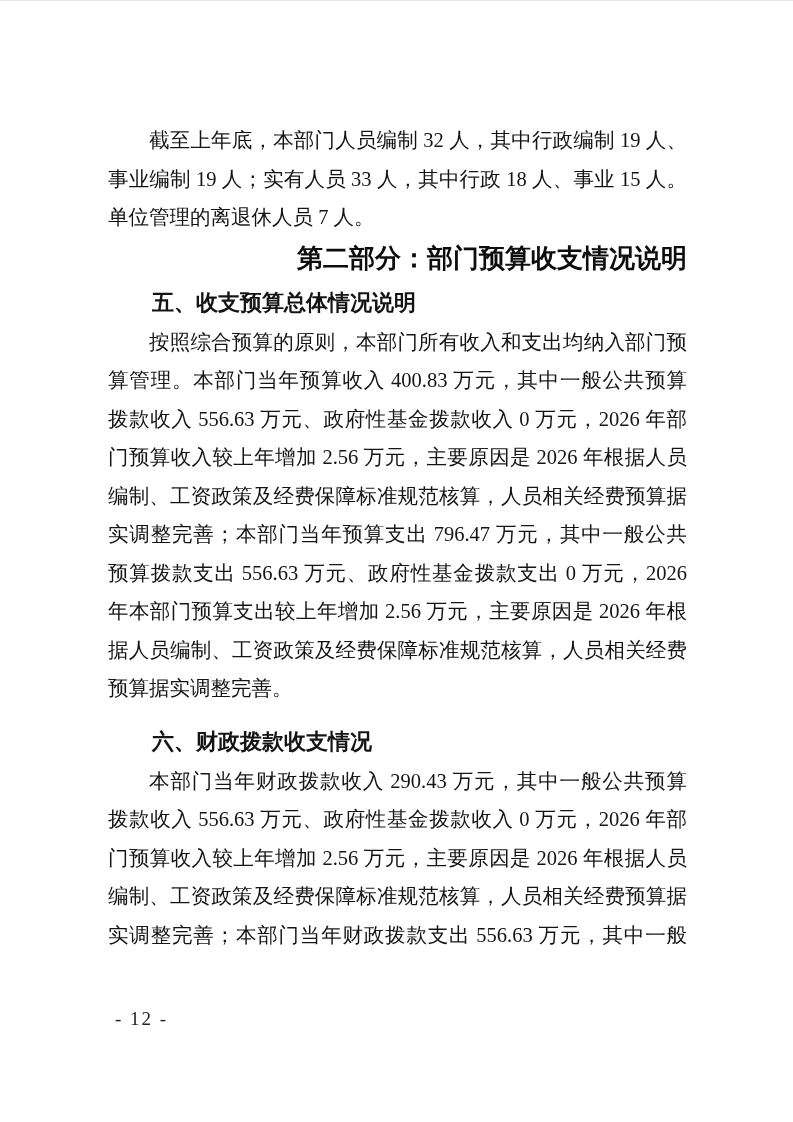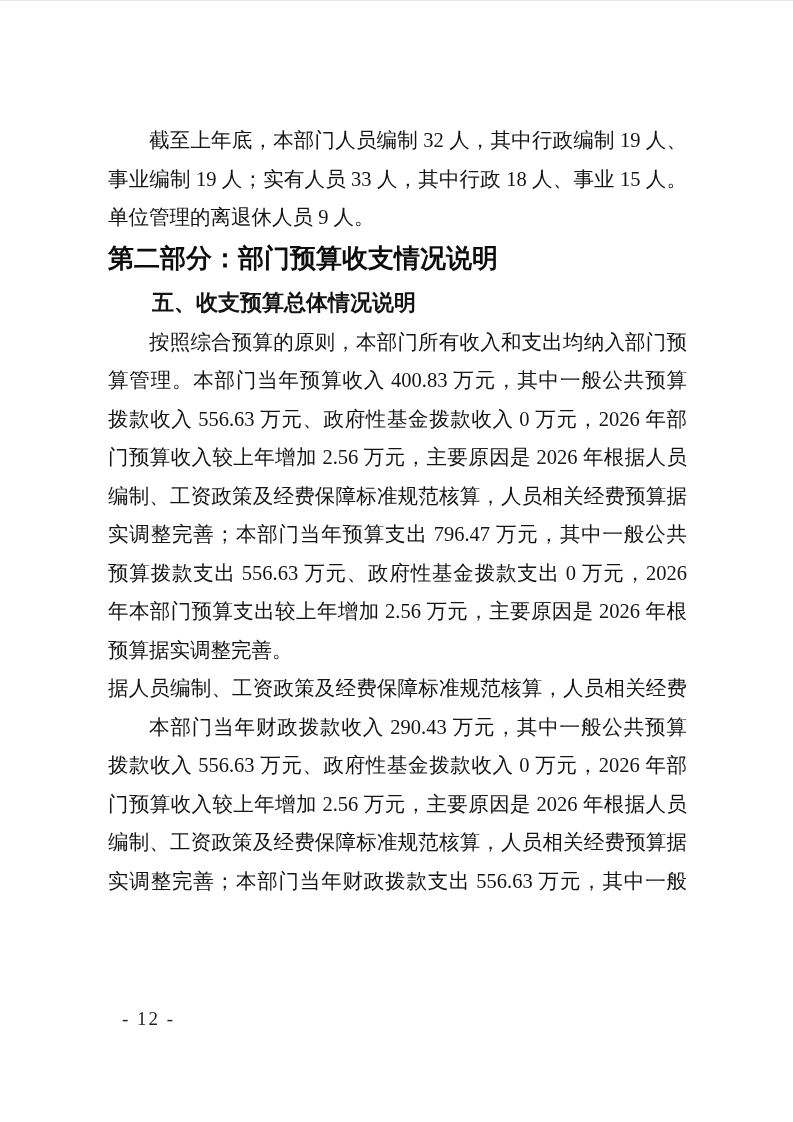"单位管理的离退休人员 9 人。" div.line { text: 9 -> 7 }
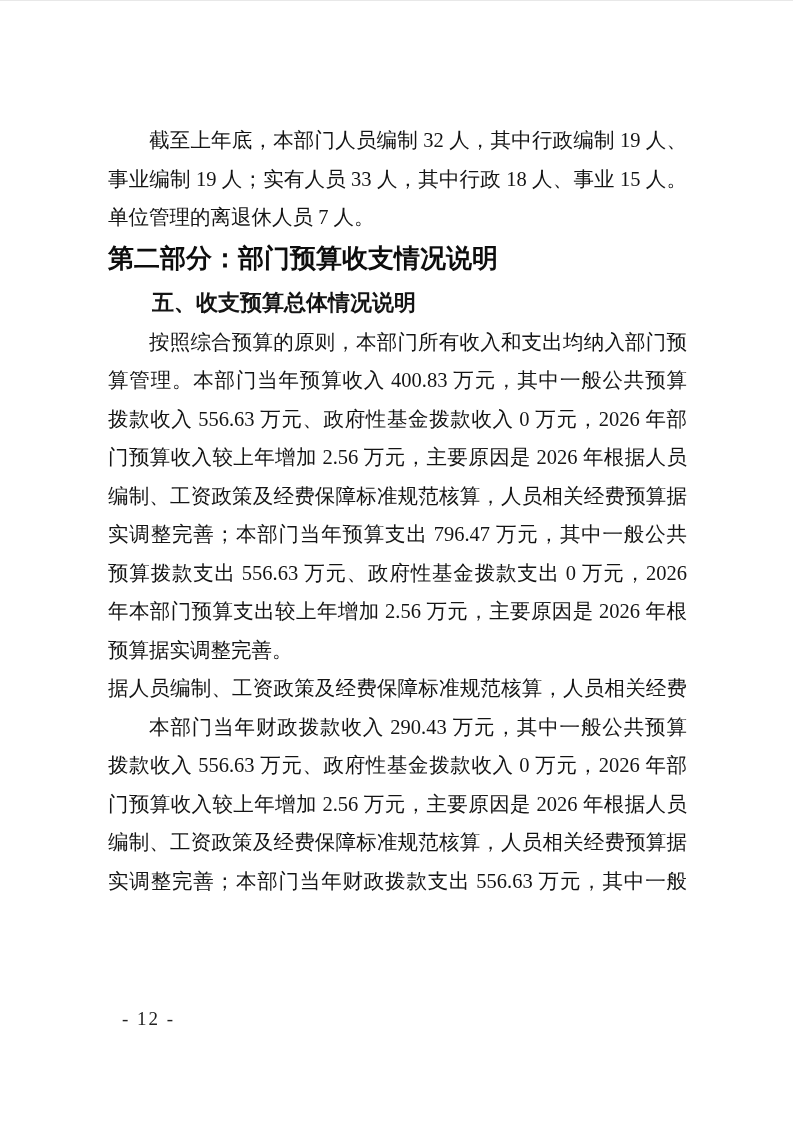"第二部分：部门预算收支情况说明" .part-heading { text-align: left -> right }
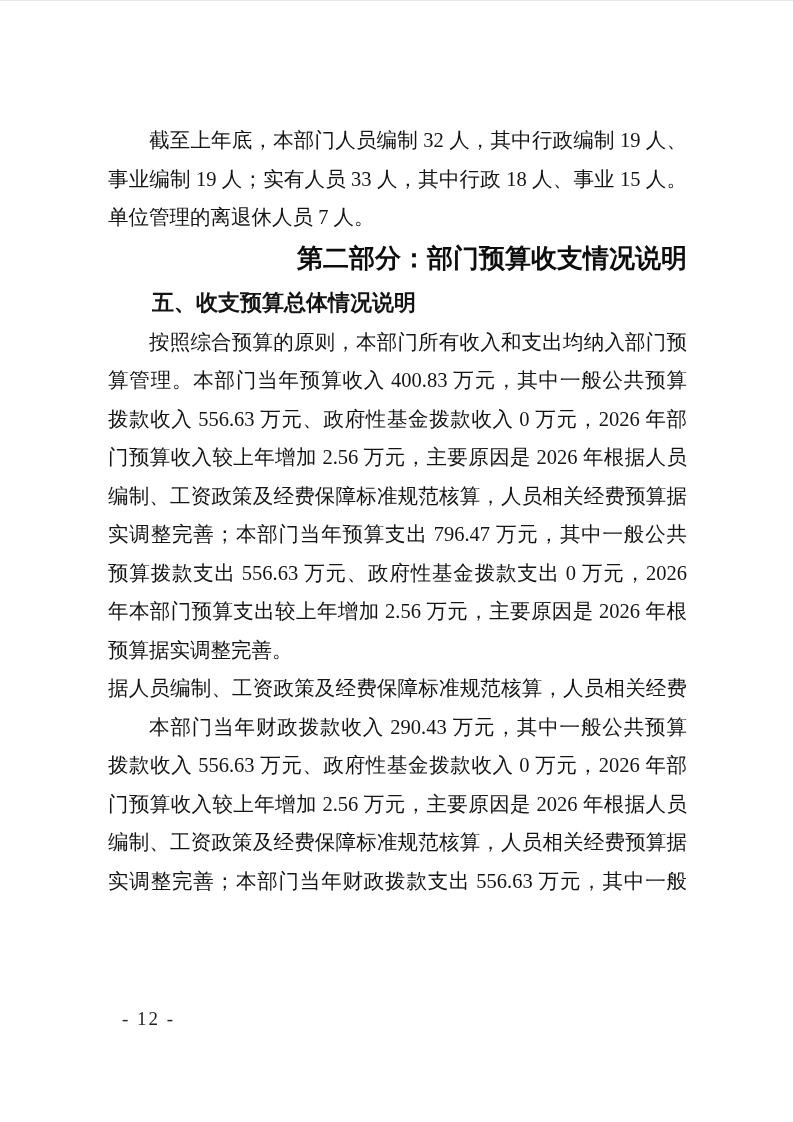"预算据实调整完善。" div.line { order: before "据人员编制、工资政策及经费保障标准规范核算，人员相关经费" -> after "据人员编制、工资政策及经费保障标准规范核算，人员相关经费" }
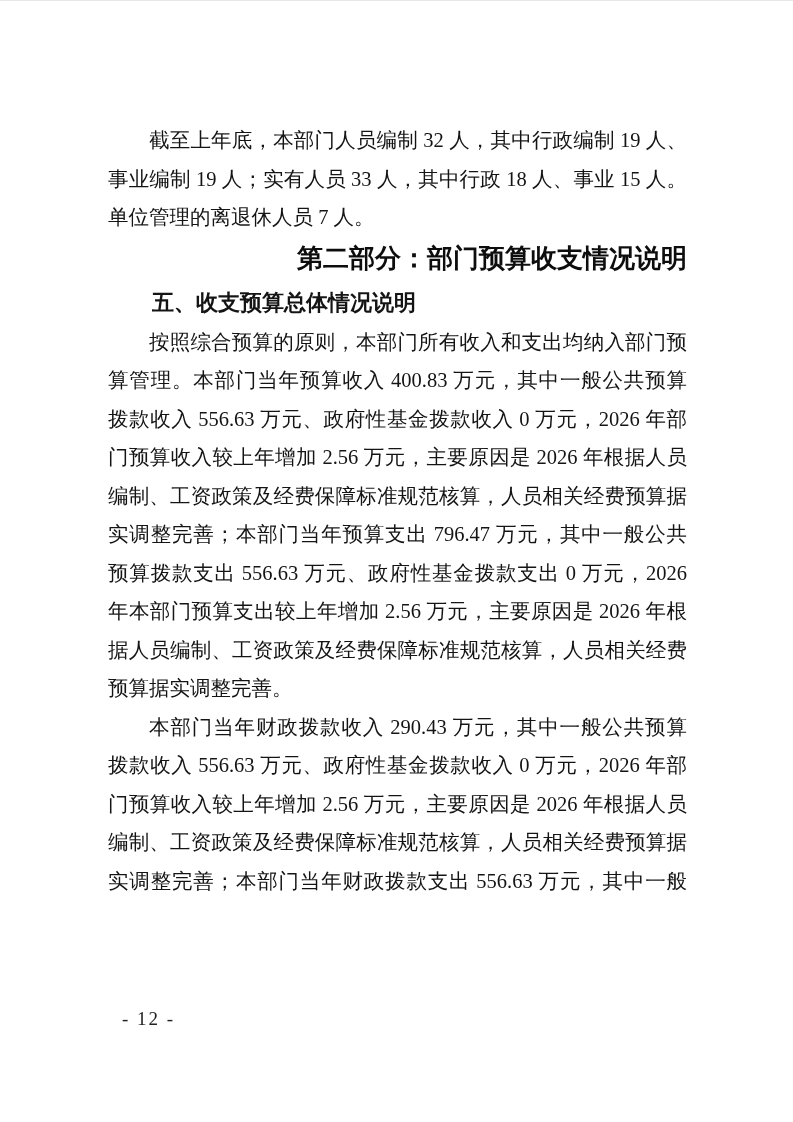"六、财政拨款收支情况" div.section-heading { html: none -> <div>六、财政拨款收支情况</div> }
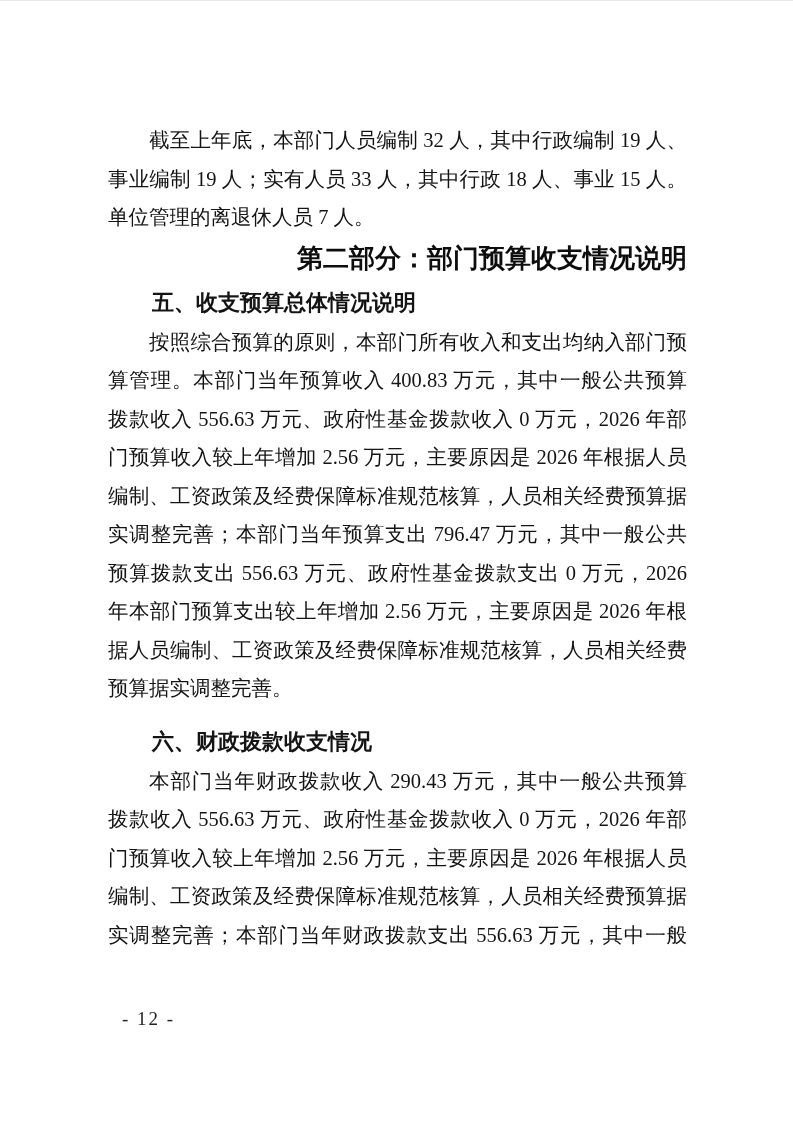"- 12 -" .page-footer { left: 122px -> 115px }
